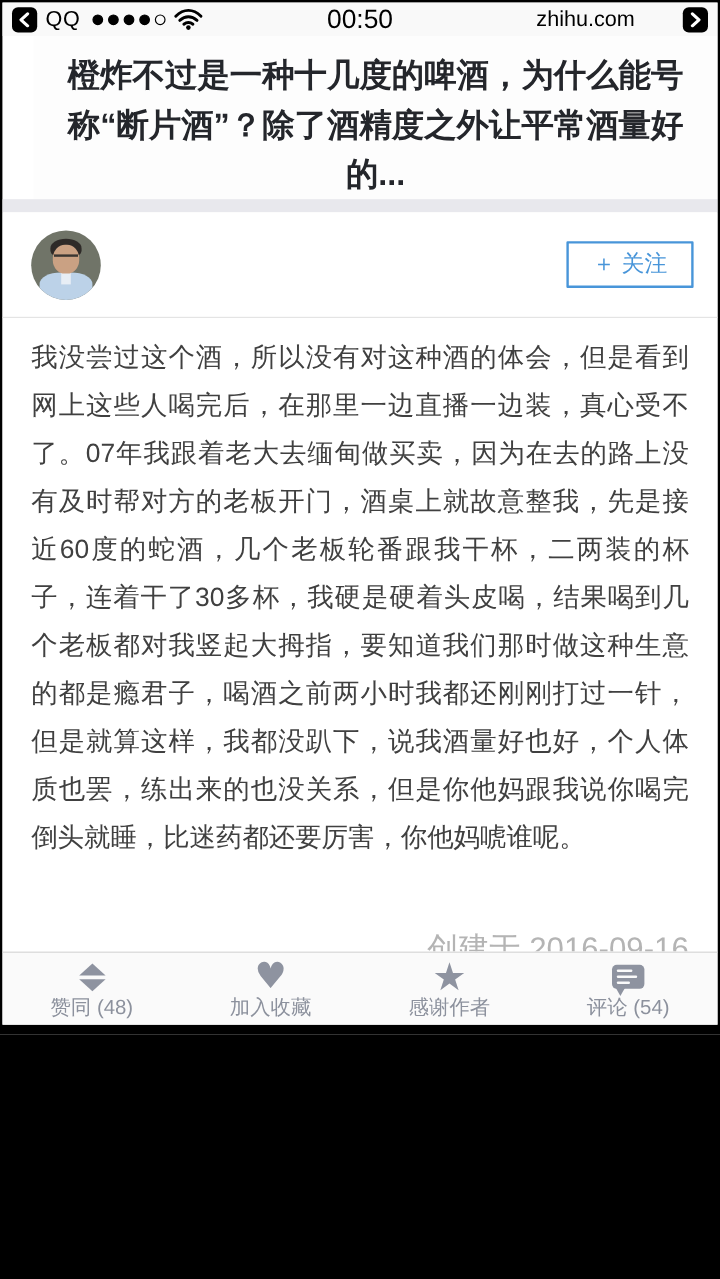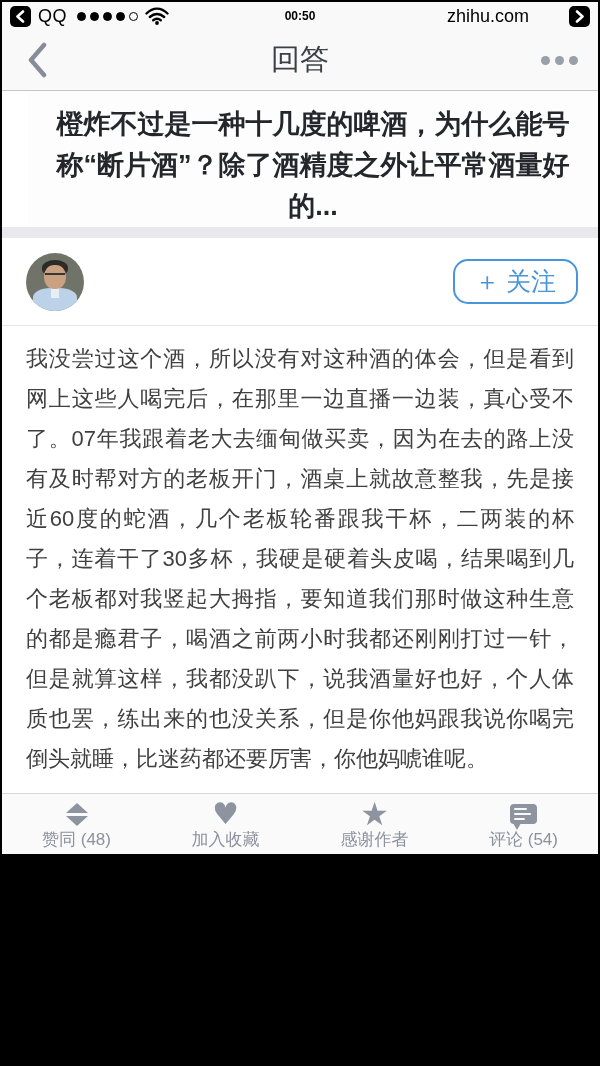"00:50" .sb-time { font-size: 12px -> 22px; font-weight: 700 -> 400 }
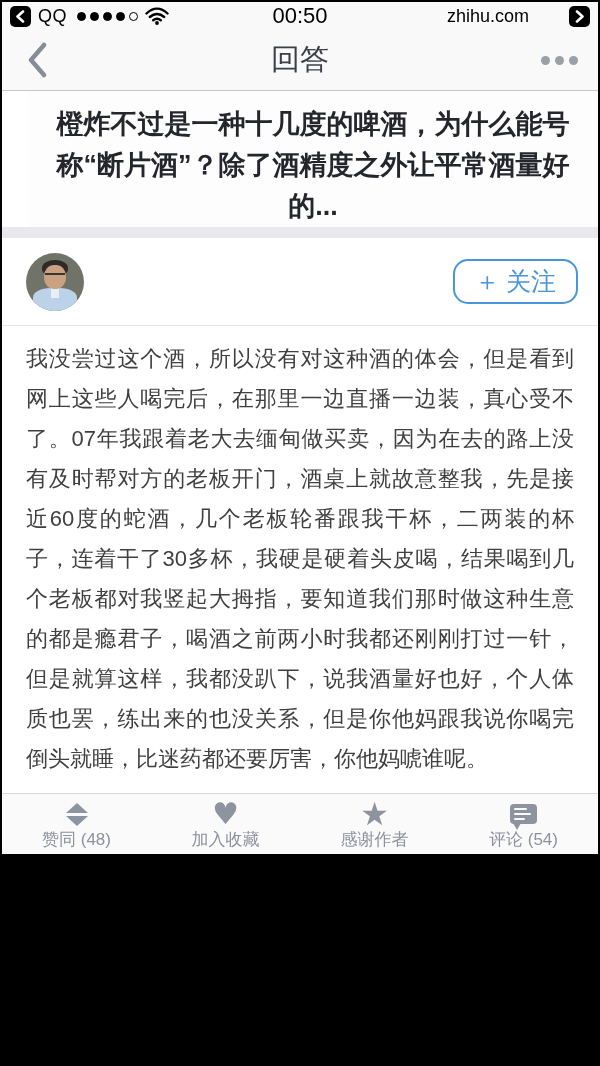"回答" div.navbar { html: <div> <div>回答</div> <div> <span> <svg> <polyline></polyline> </svg> </span> </div> <div> <i></i> <i></i> <i></i> </div> </div> -> none }
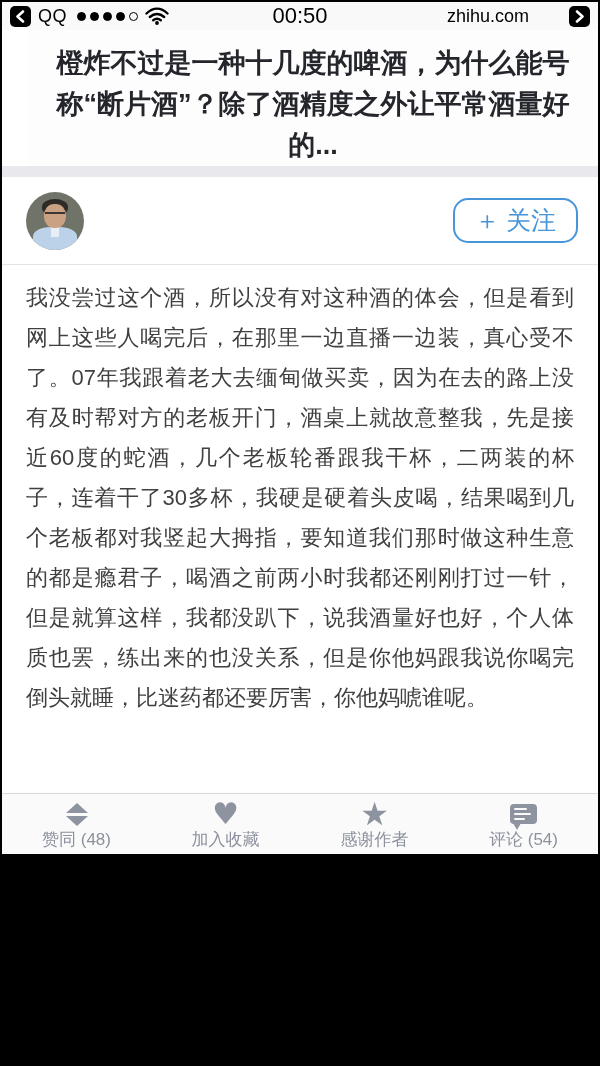"＋ 关注" .follow-btn { border-radius: 15px -> 1px; font-family: Liberation Serif, serif -> Liberation Sans, sans-serif; font-size: 25px -> 19px }
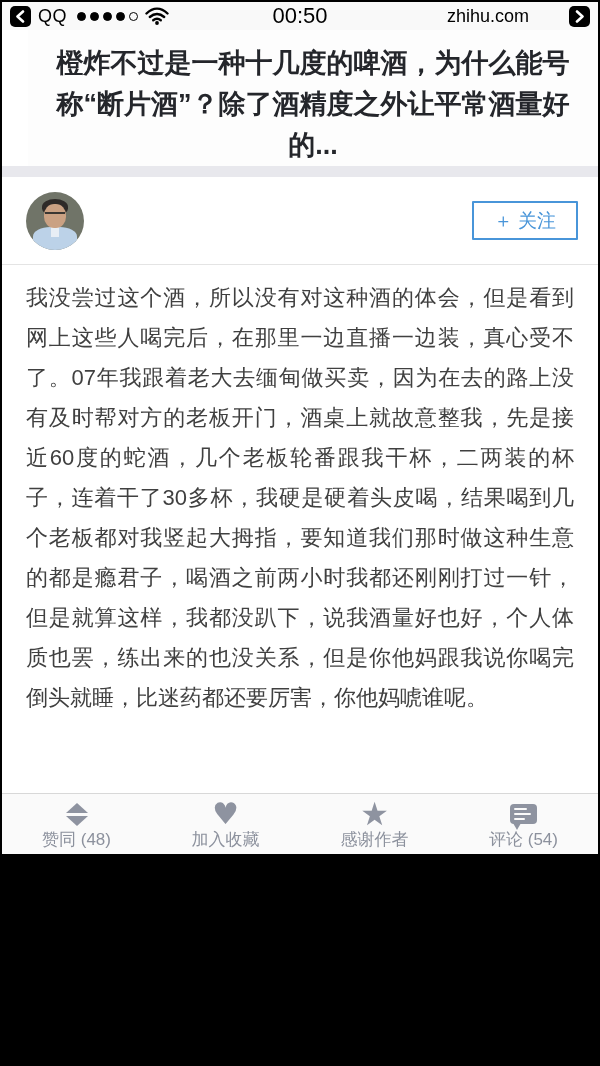"创建于 2016-09-16" div { html: none -> <div>创建于 2016-09-16</div> }
